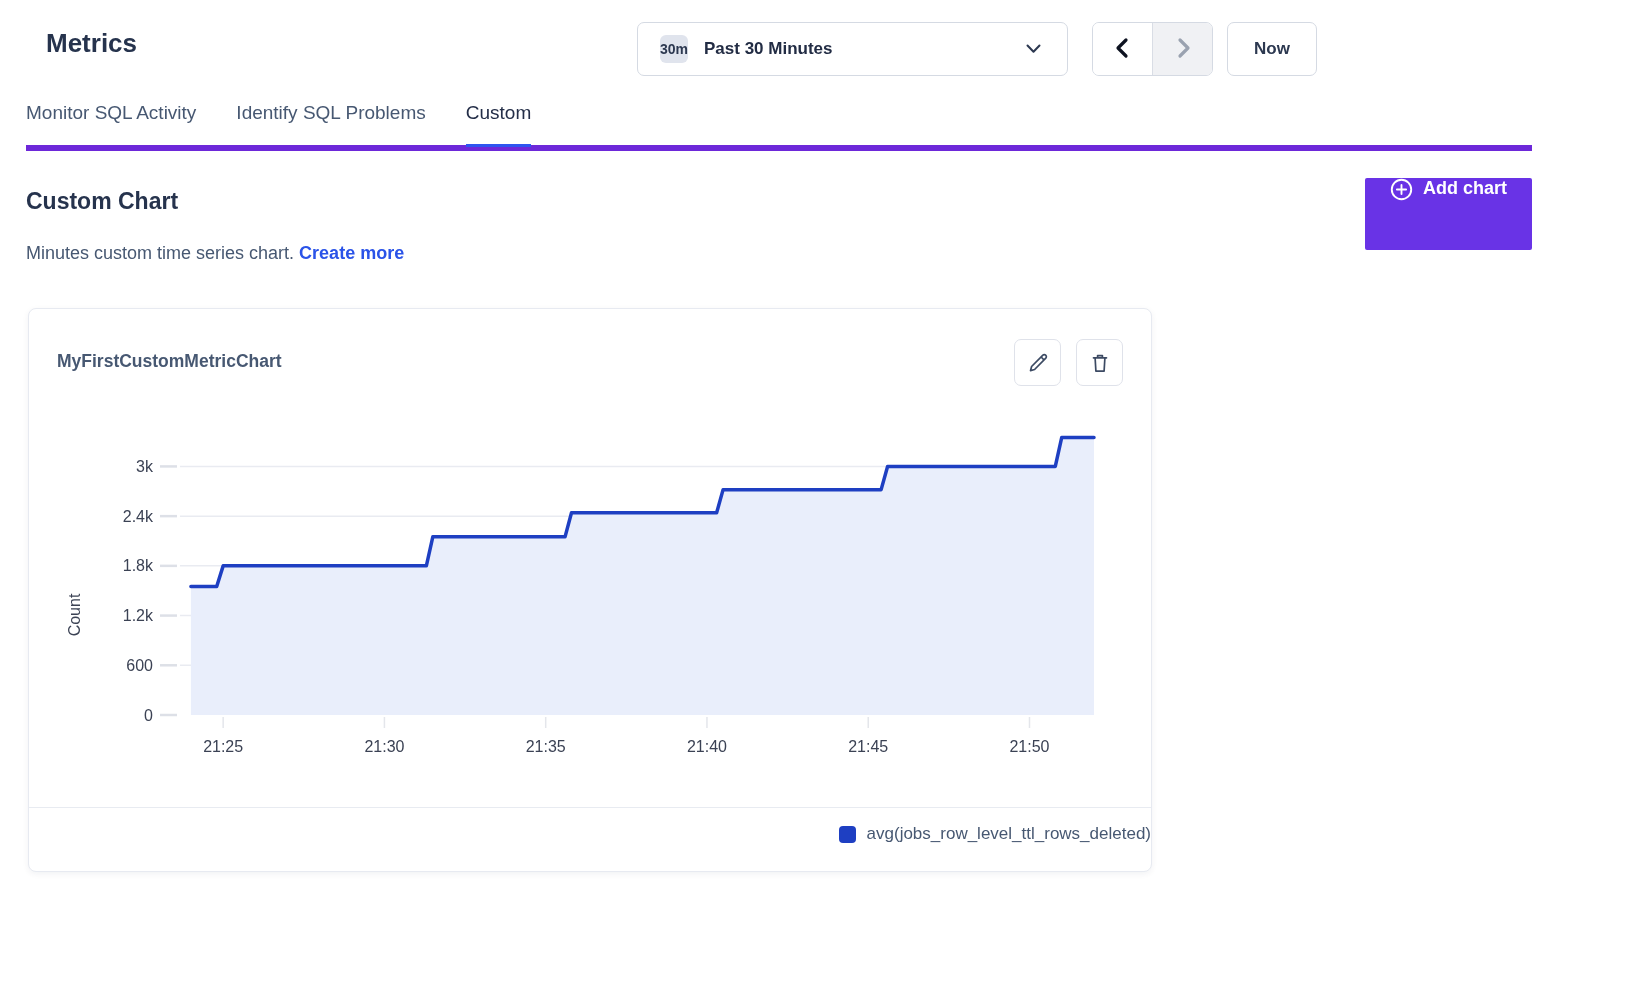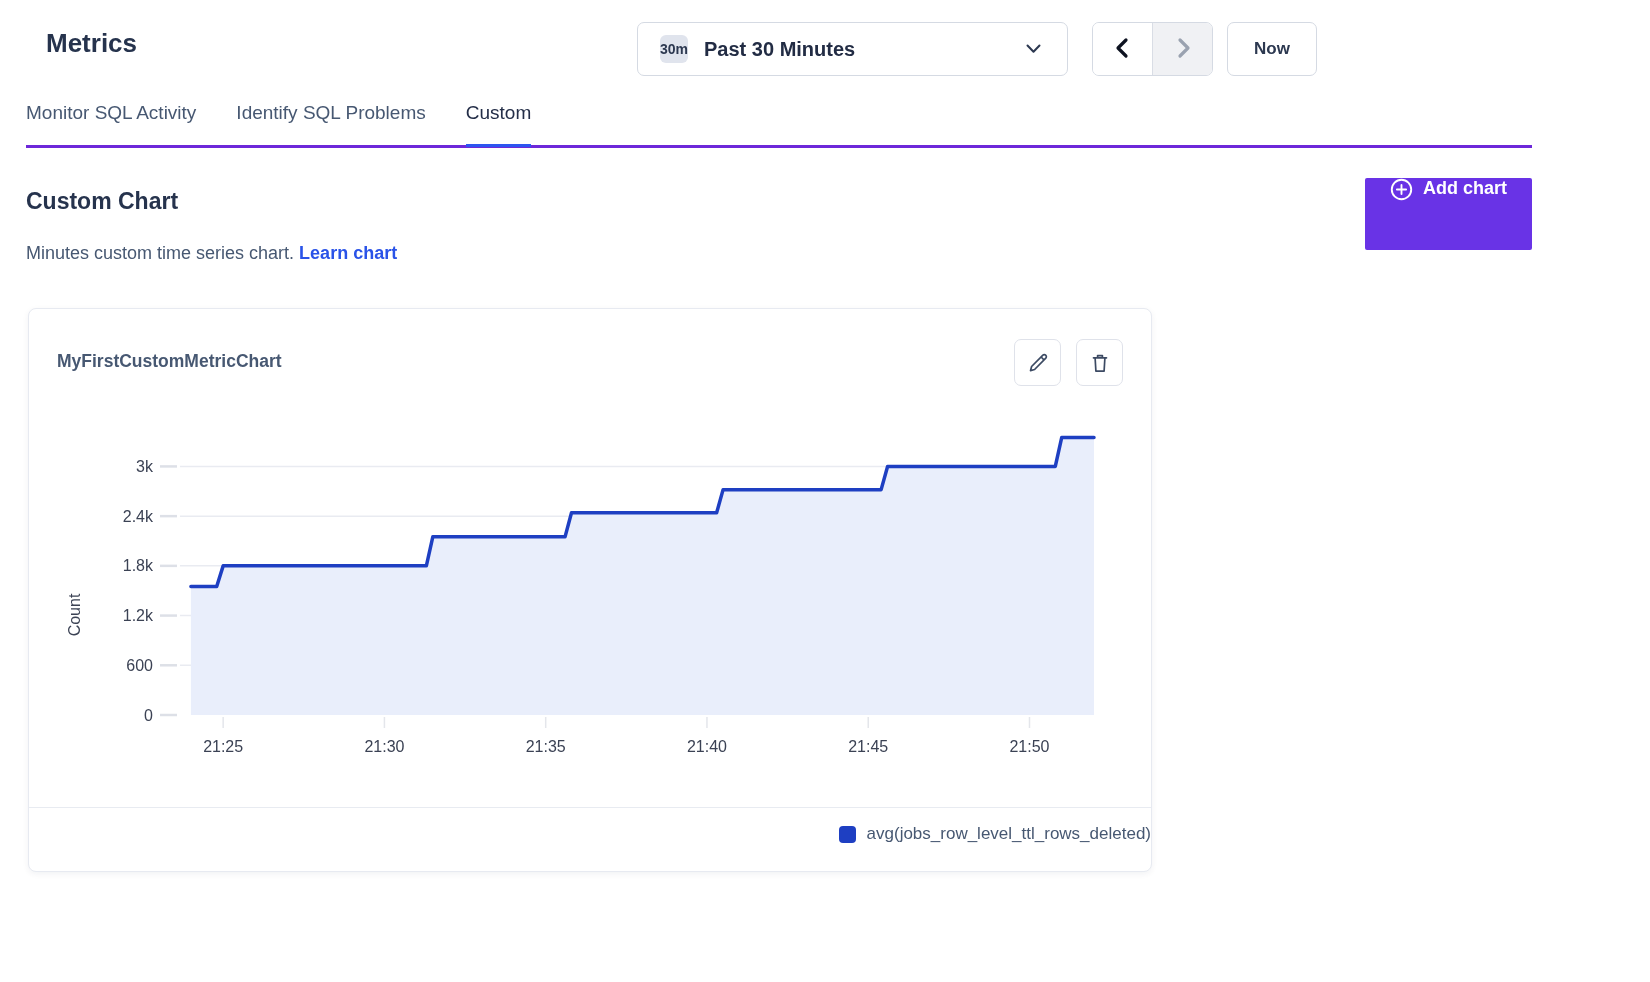"Past 30 Minutes" .range-label { font-size: 20px -> 17px }
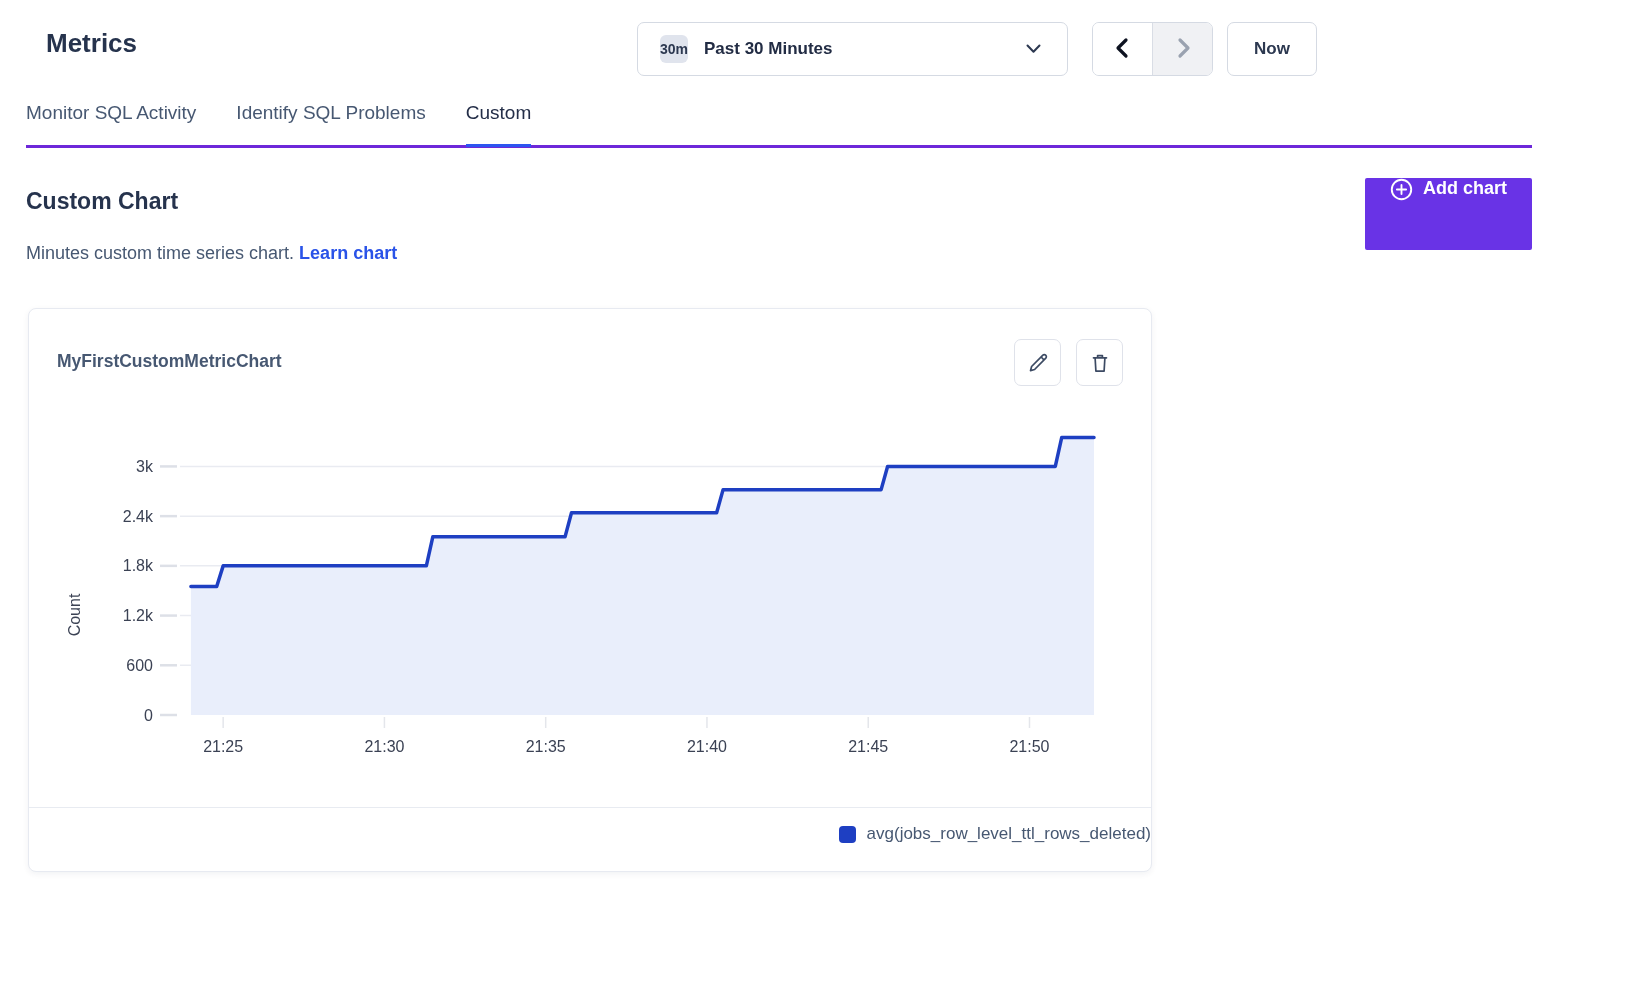"Monitor SQL Activity" .tabs { border-bottom: 3px solid #6d28d9 -> 6px solid #6d28d9 }
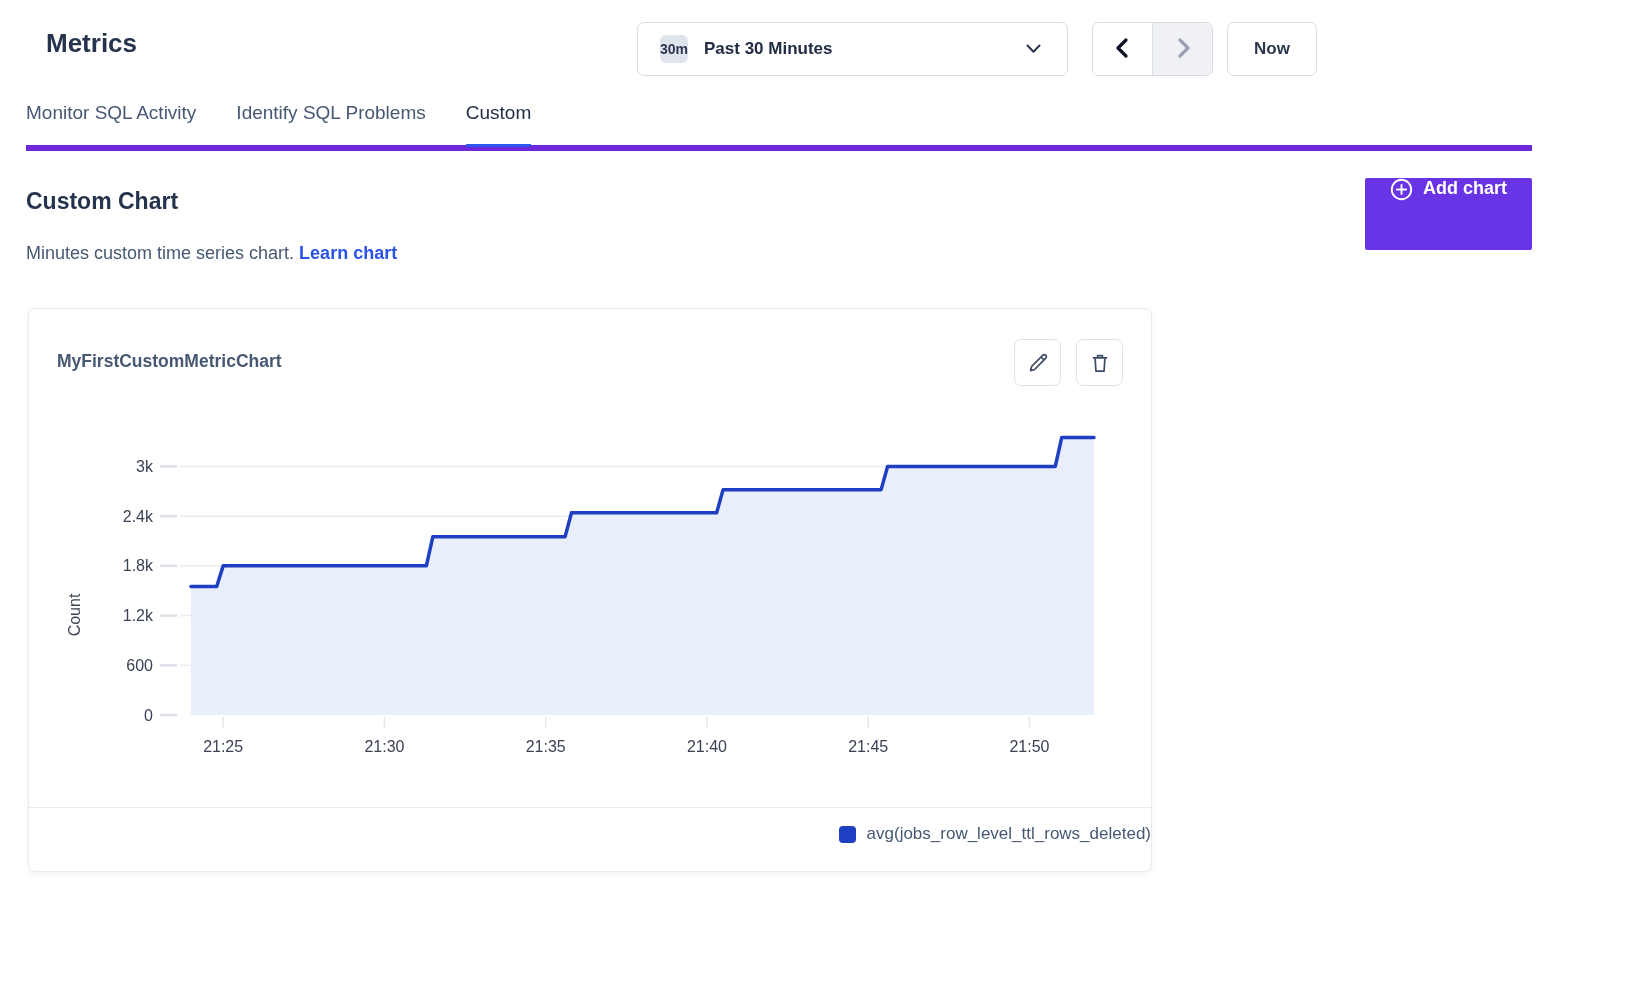"Learn chart" span.learn-more { text: Learn chart -> Create more }
